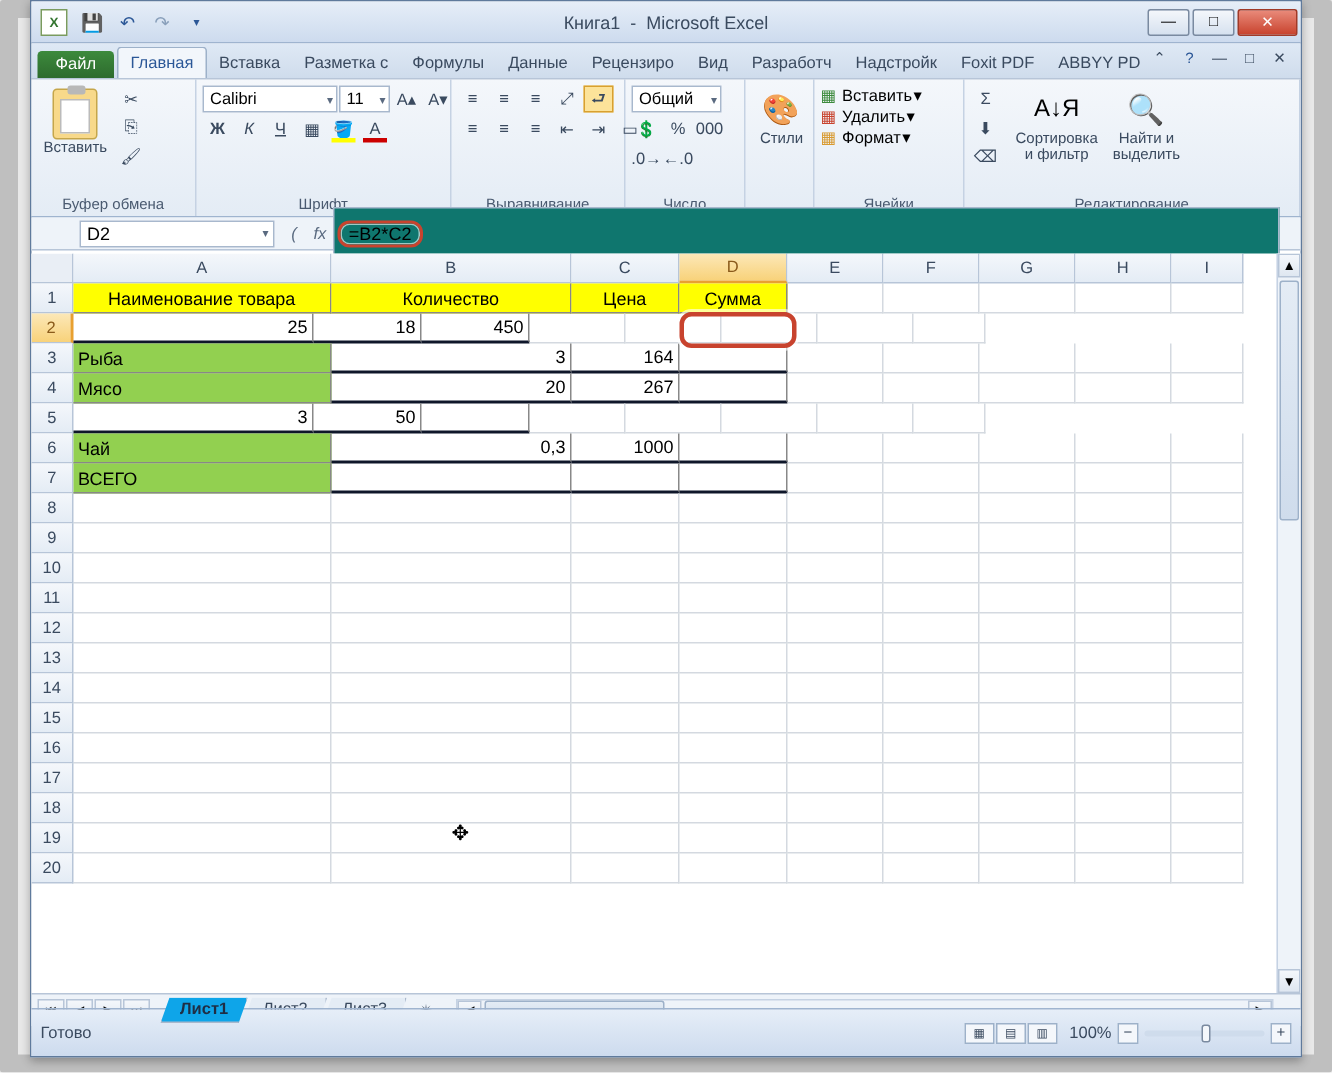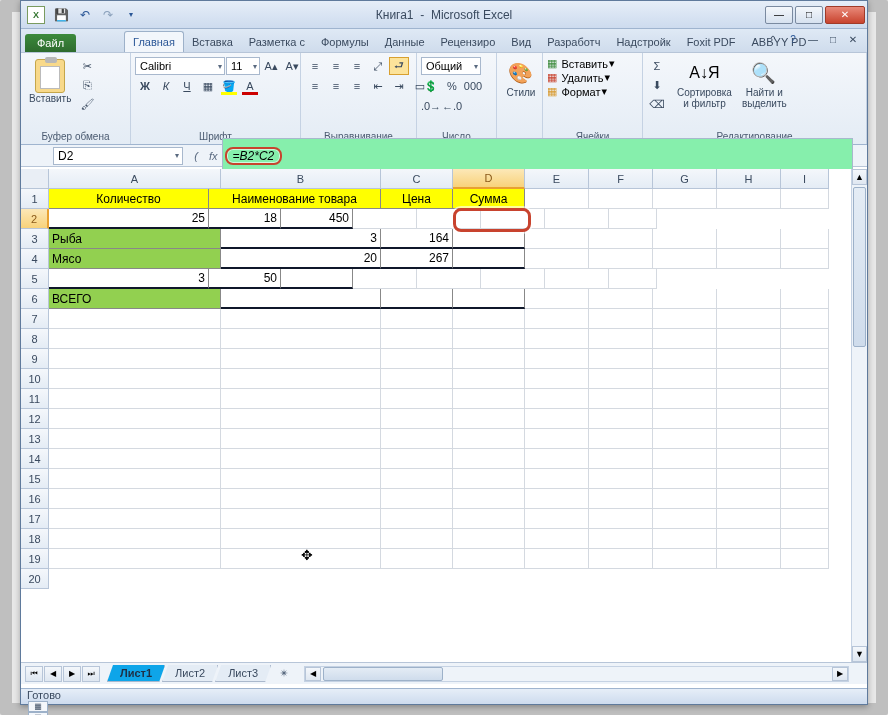"Главная" .tab.active { margin-left: 46px -> none }
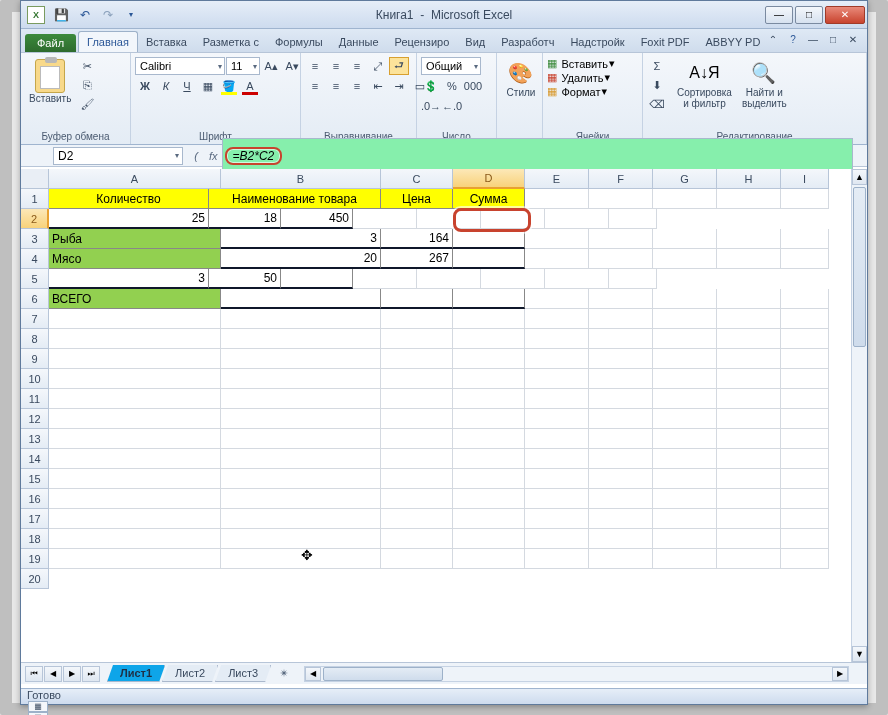"=B2*C2" .formula-input { background: #86efac -> #0f766e; font-style: italic -> none }
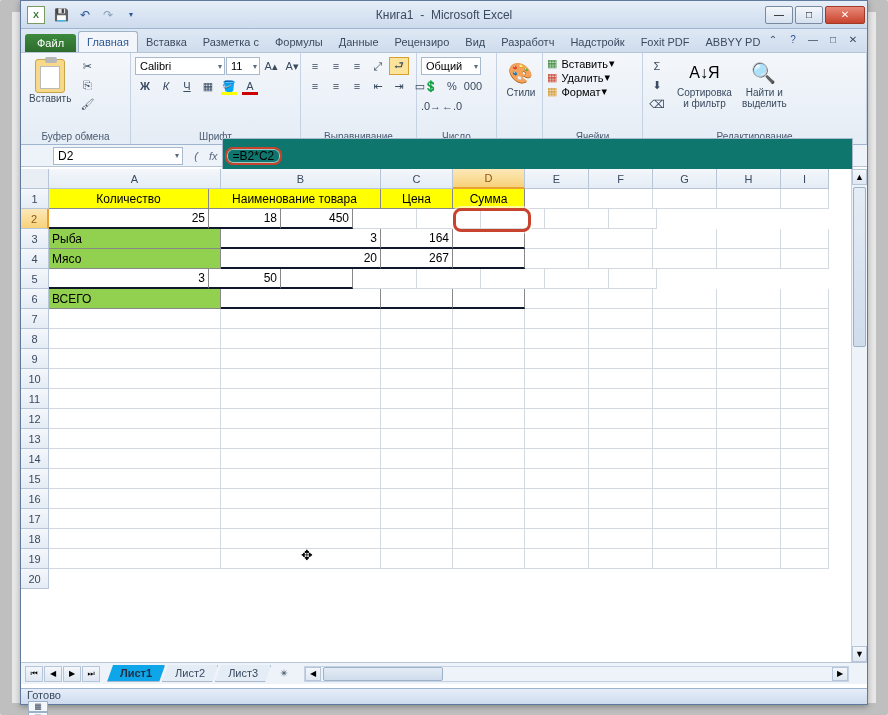"Количество" div.cell { order: before "Наименование товара" -> after "Наименование товара" }
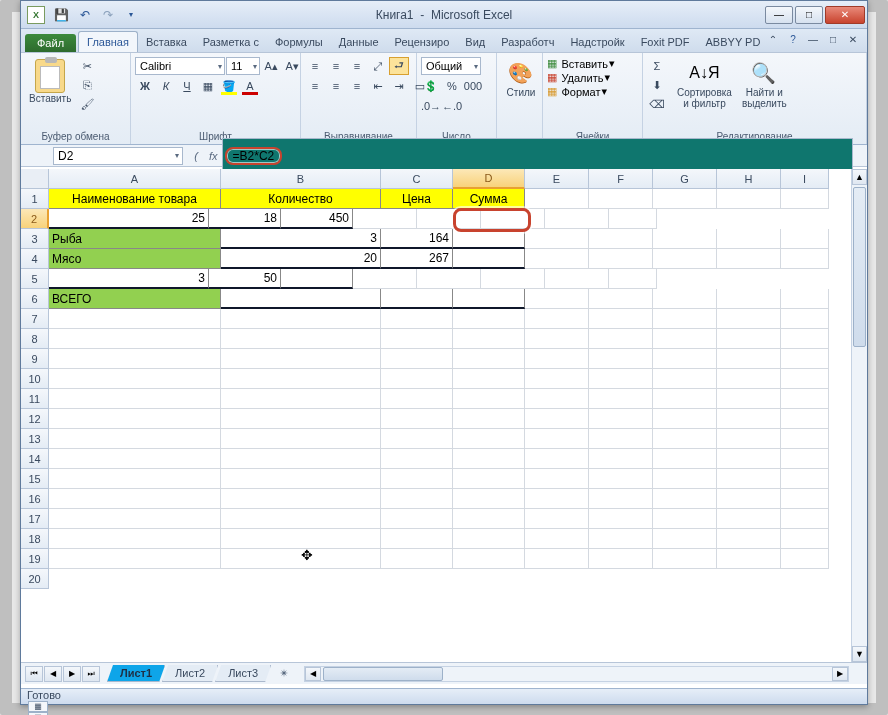"Чай" div.row { html: none -> <div> <div>Чай</div> <div>0,3</div> <div>1000</div> <div></div> <div></div> <div></div> <div></div> <div></div> <div></div> </div> }
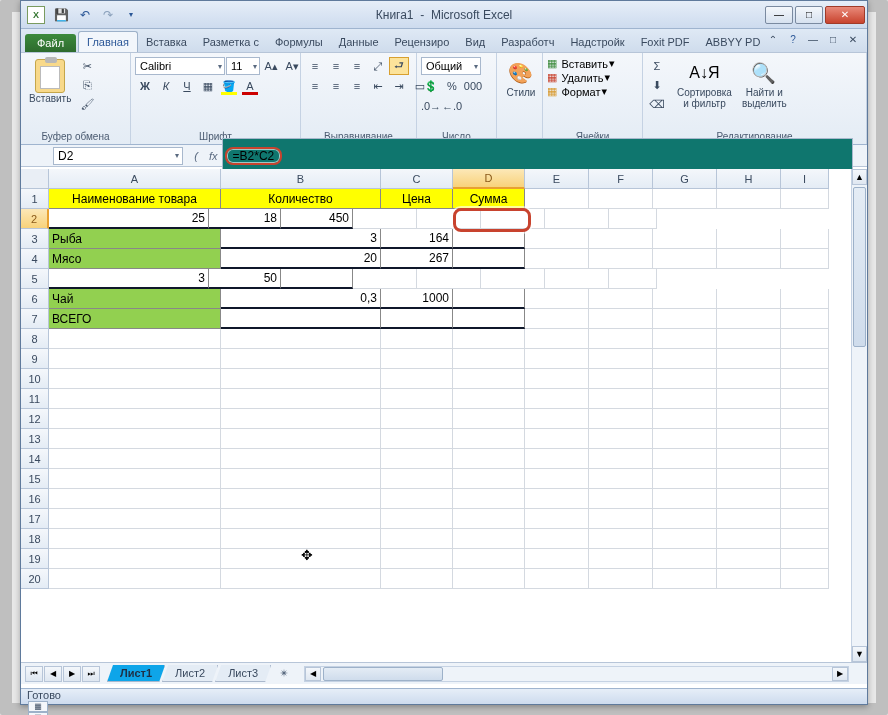"Готово" .statusbar { align-items: none -> center; flex-direction: column -> none; height: 16px -> 32px }
